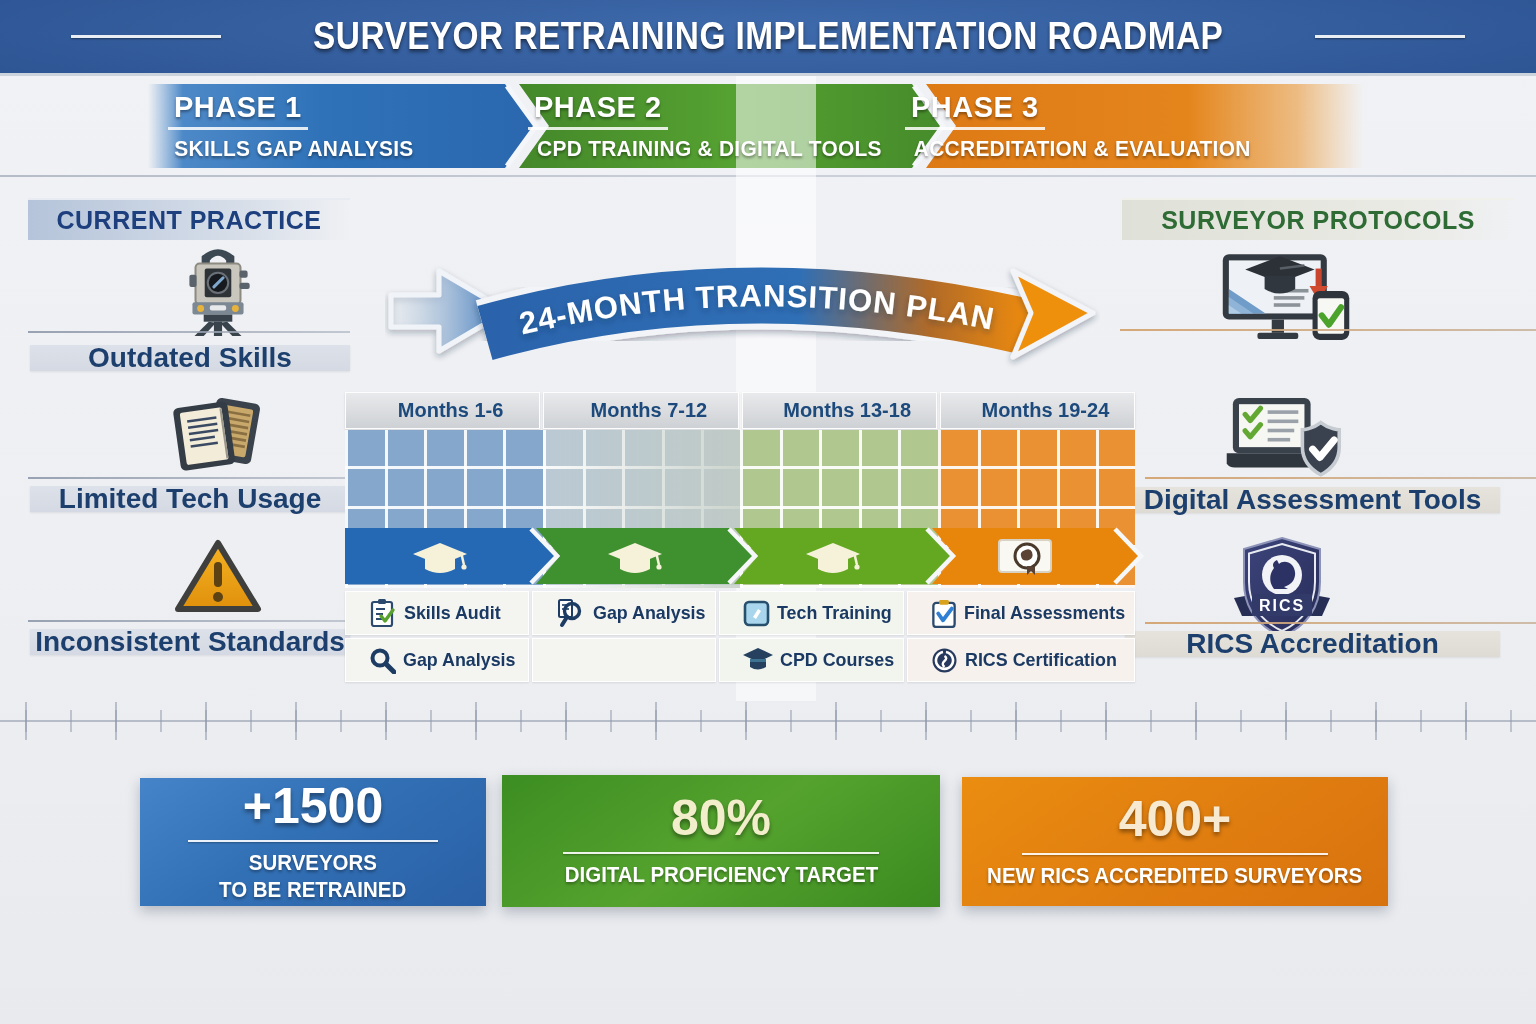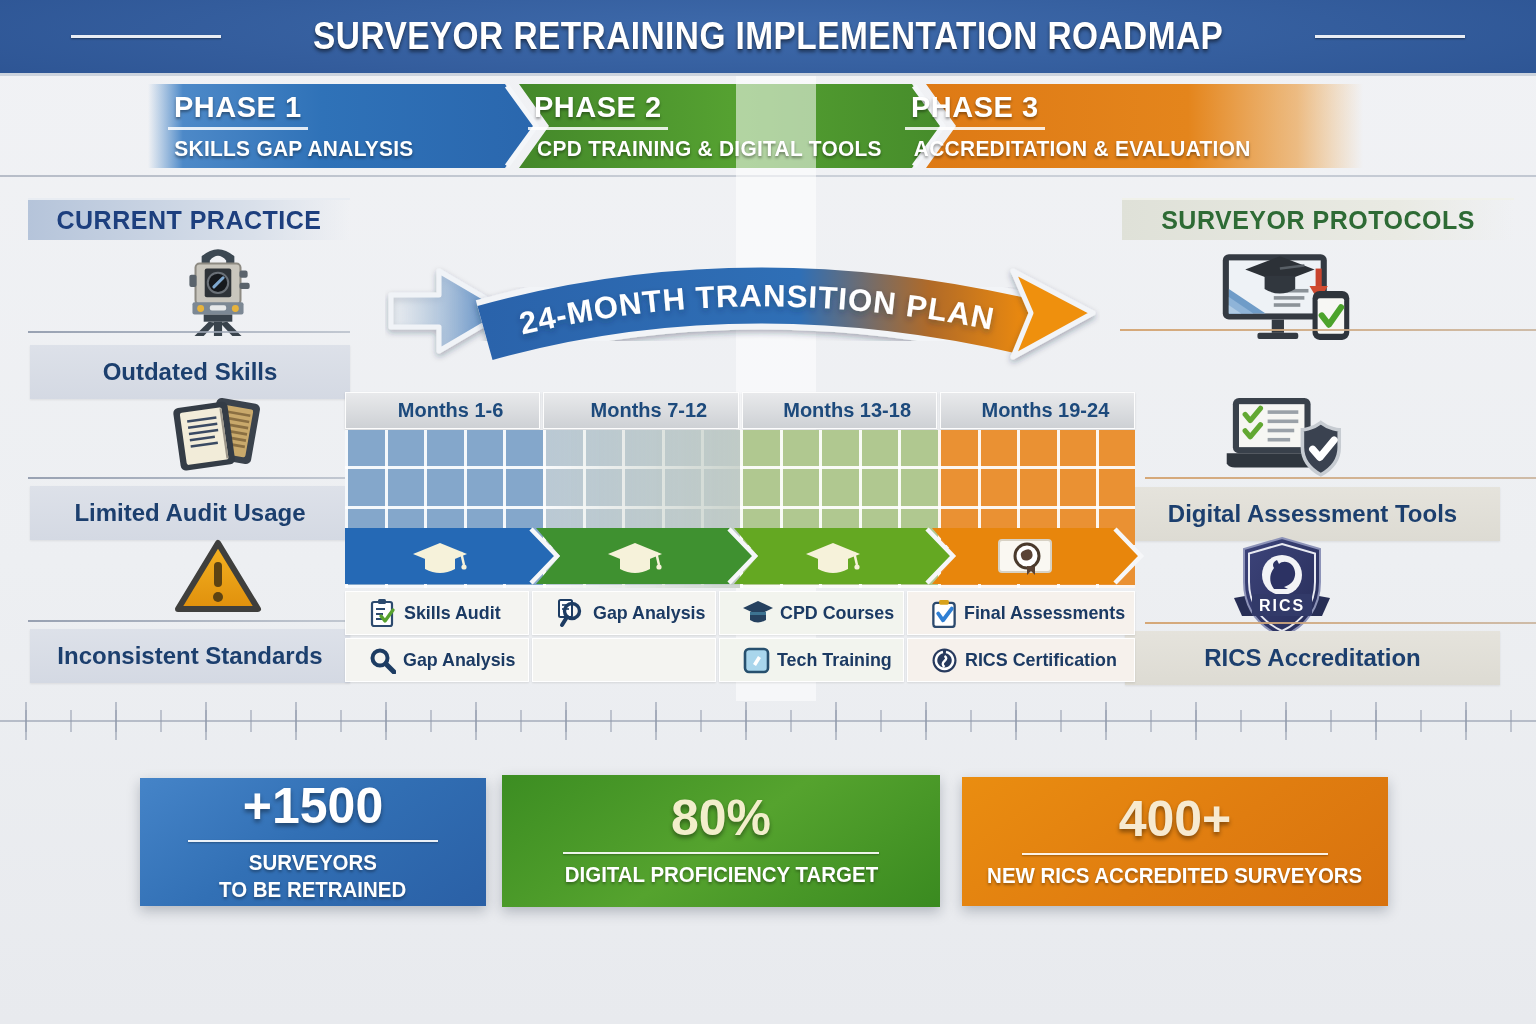"Outdated Skills" .label-band { font-size: 24px -> 28px; height: 54px -> 26px }
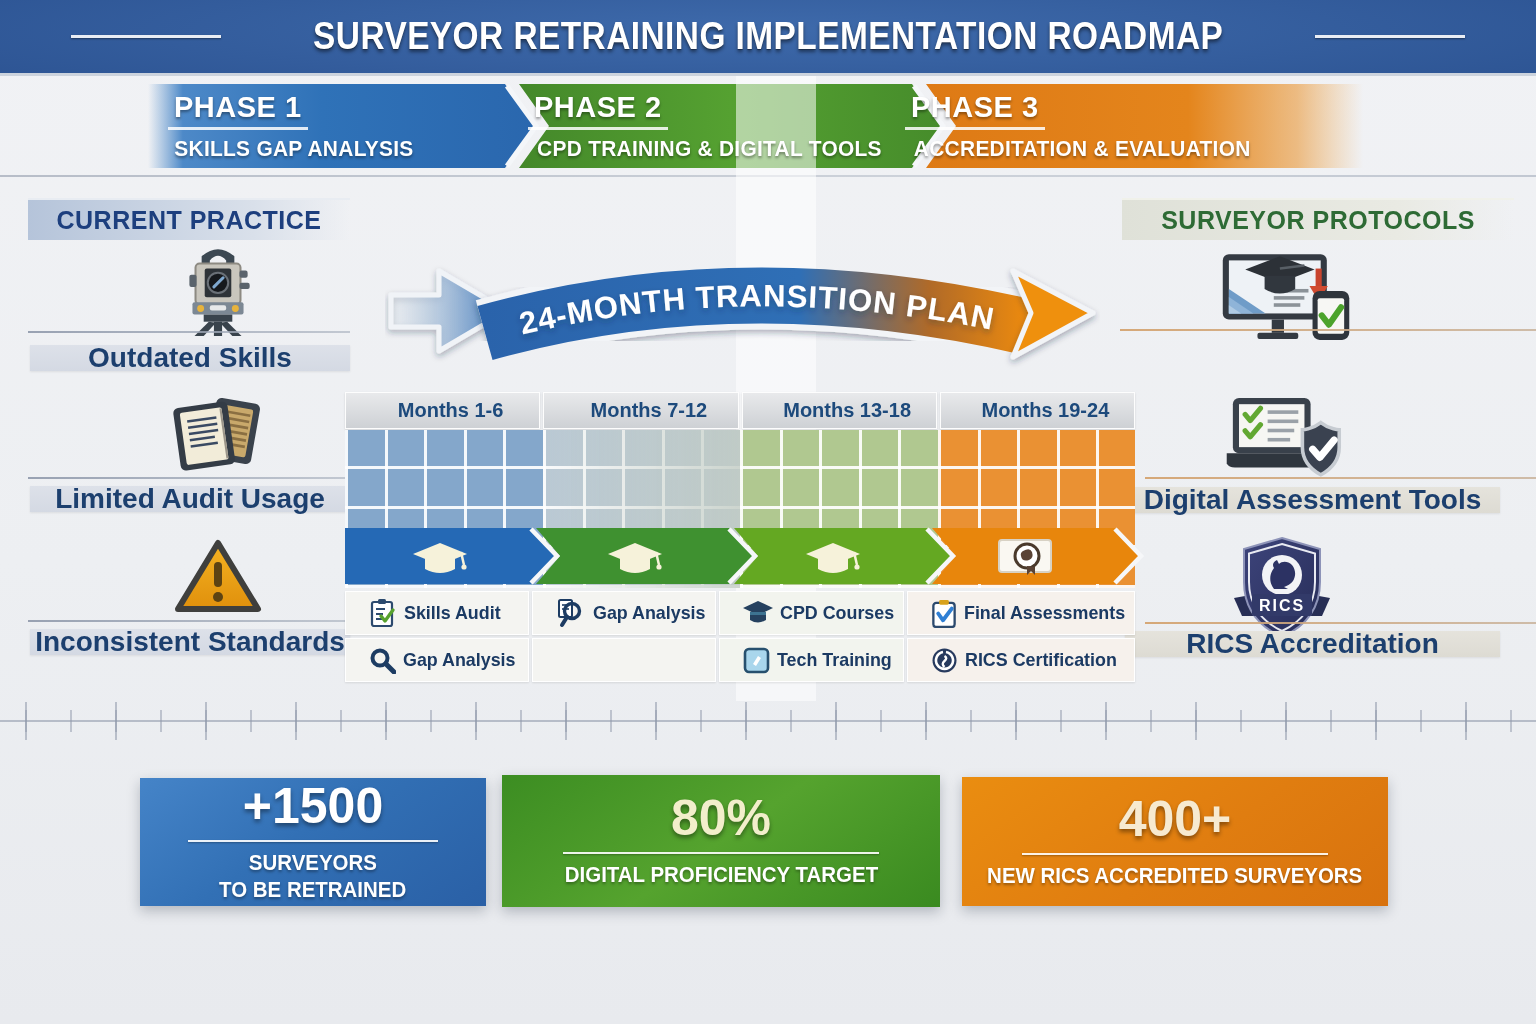"Limited Audit Usage" div.label-band { text: Audit -> Tech }
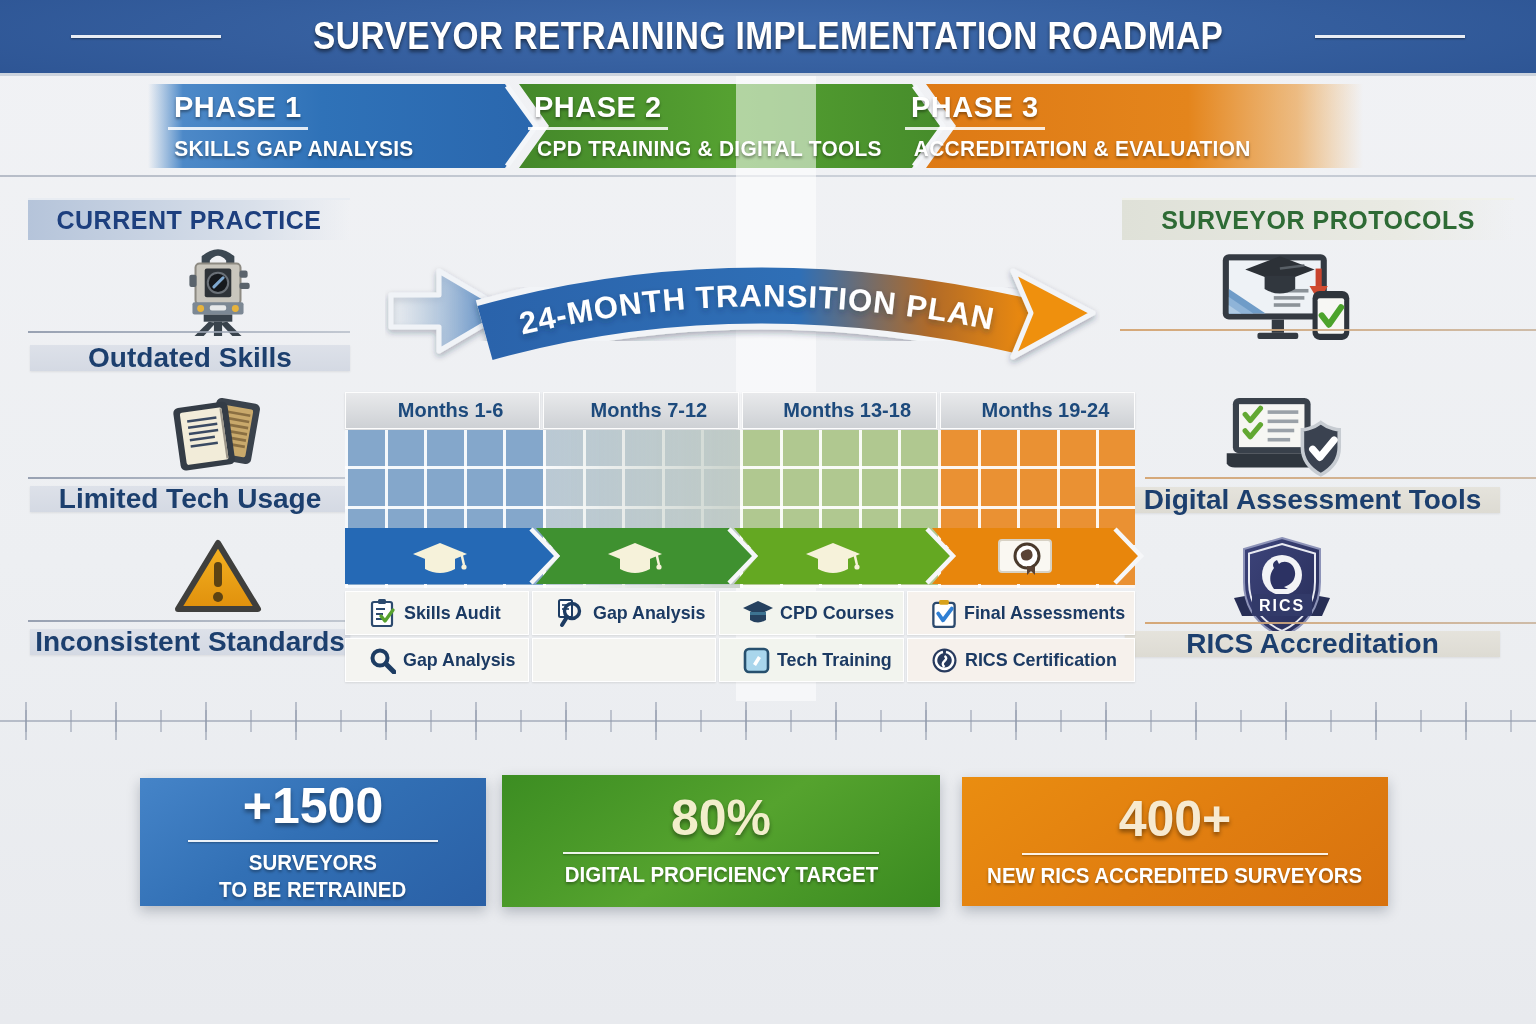"CPD Courses" div.tcell { order: before "Tech Training" -> after "Tech Training" }
